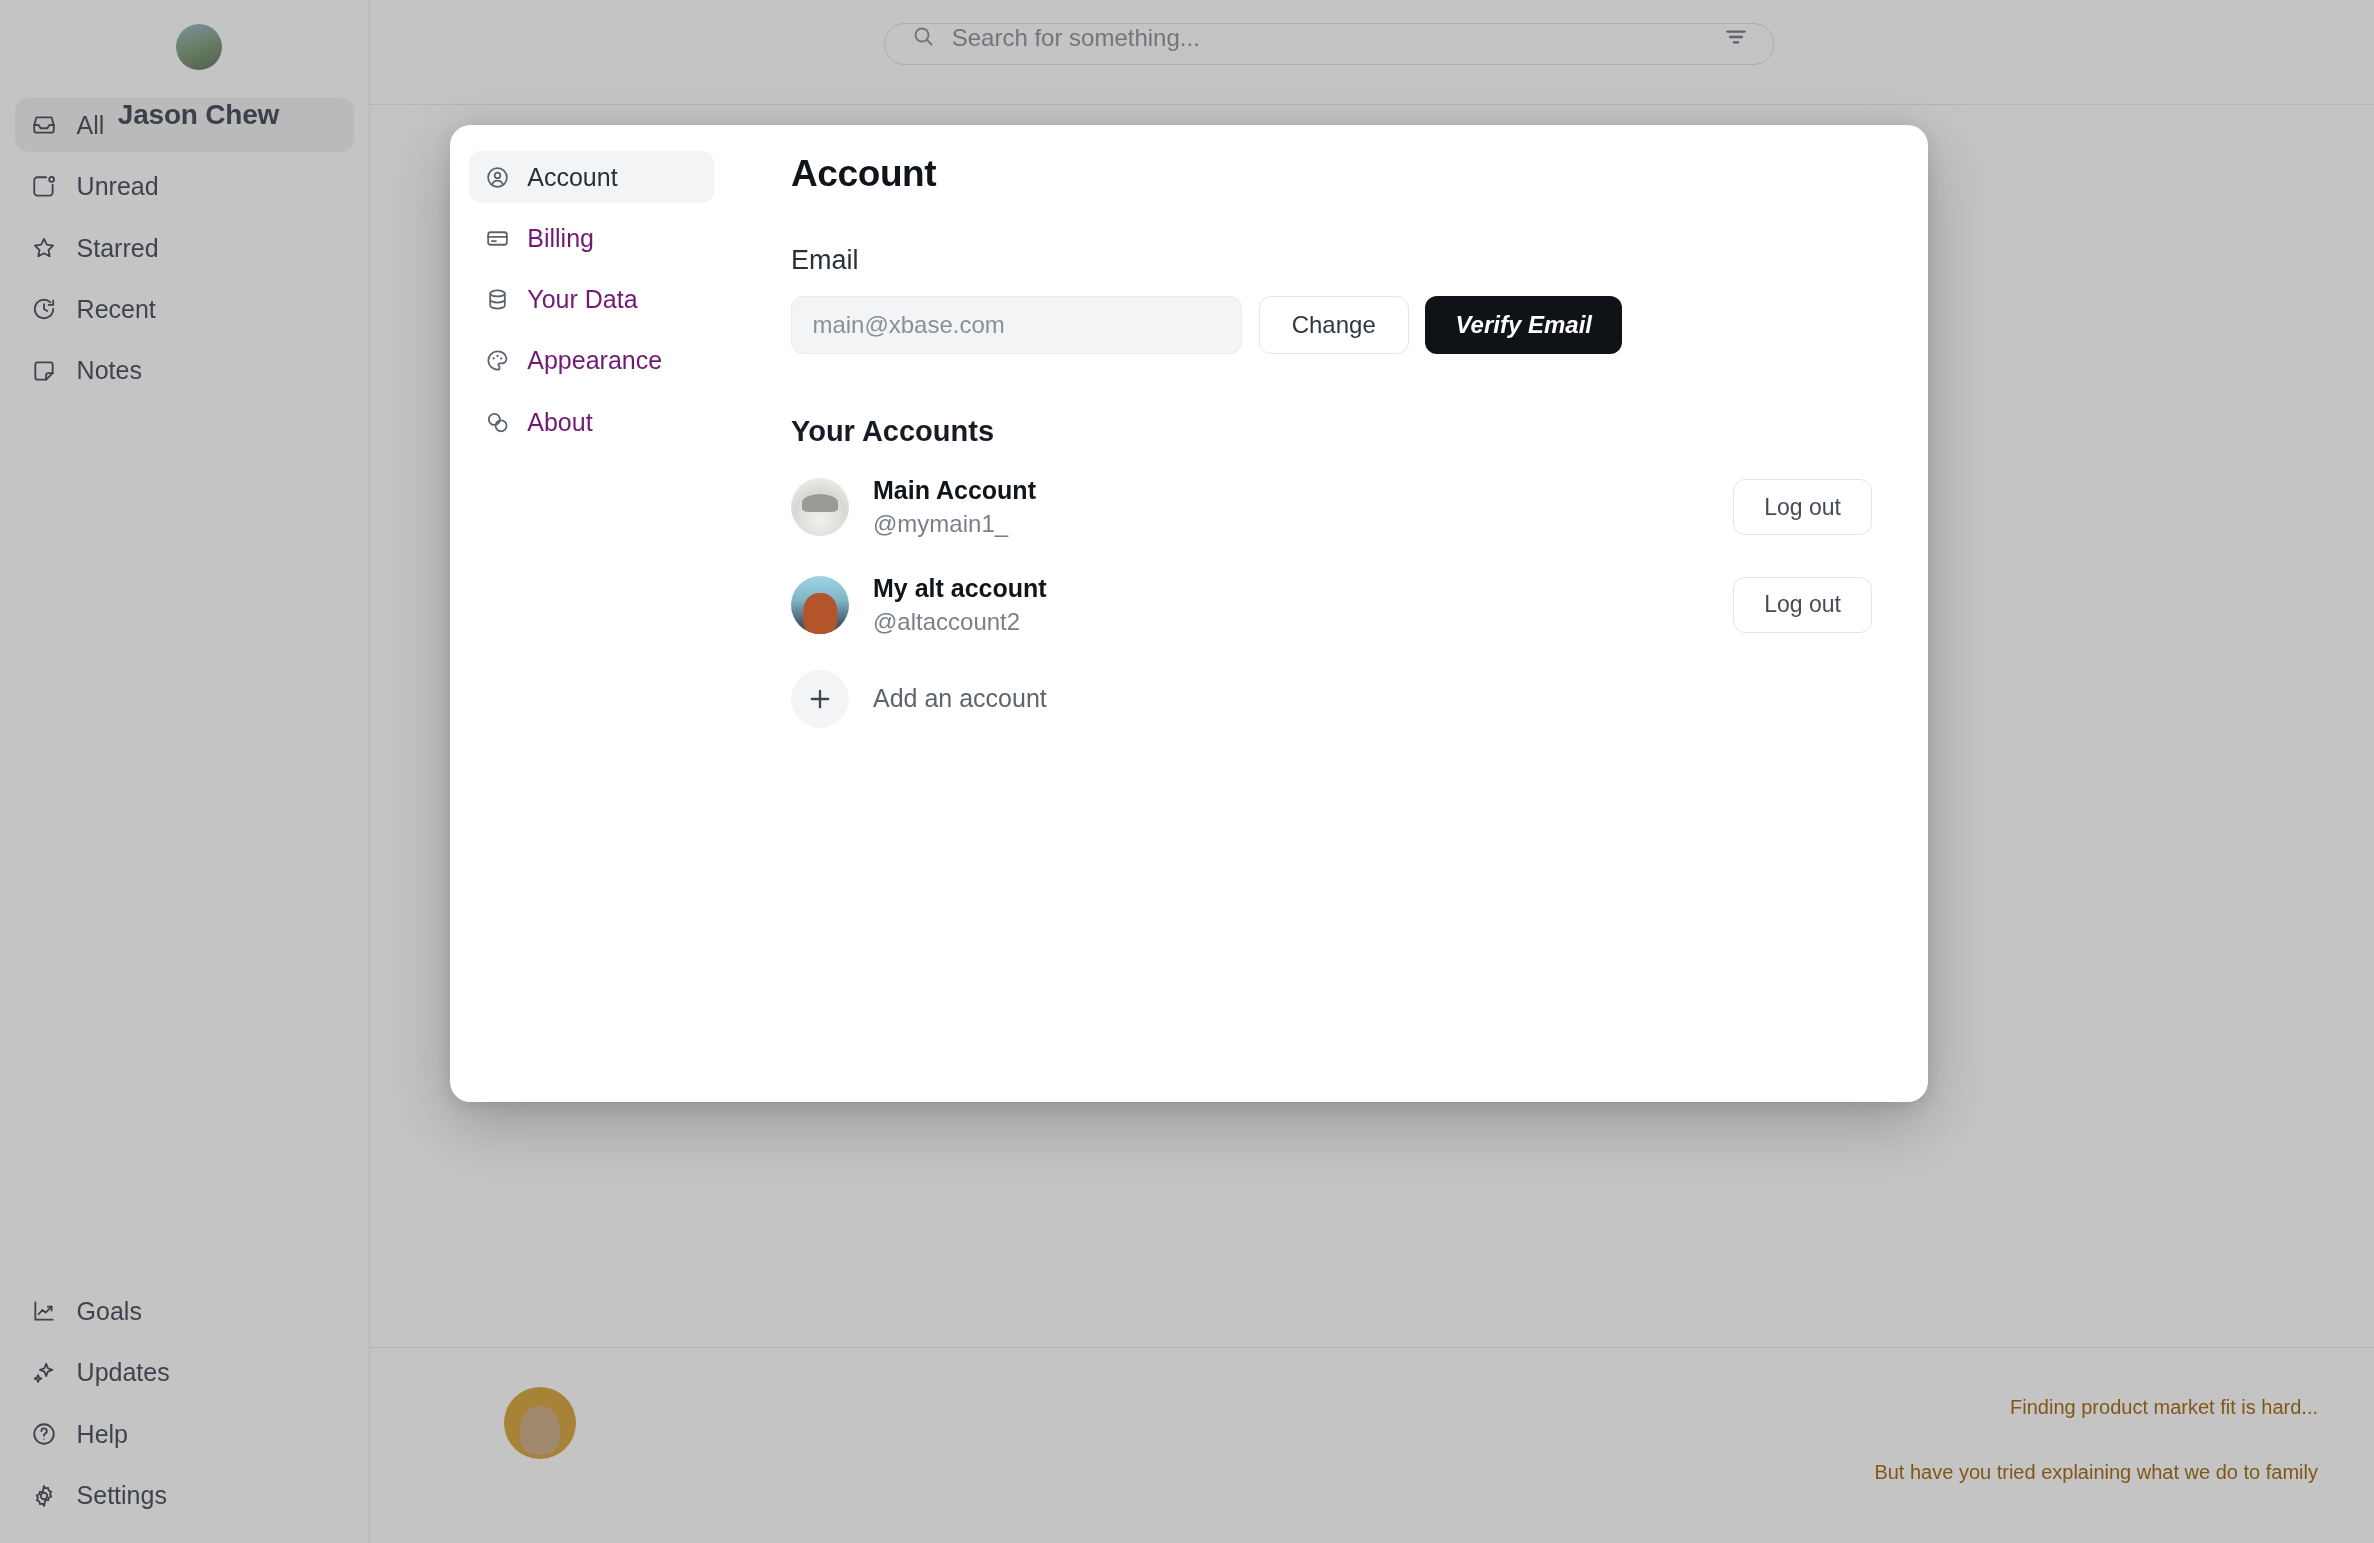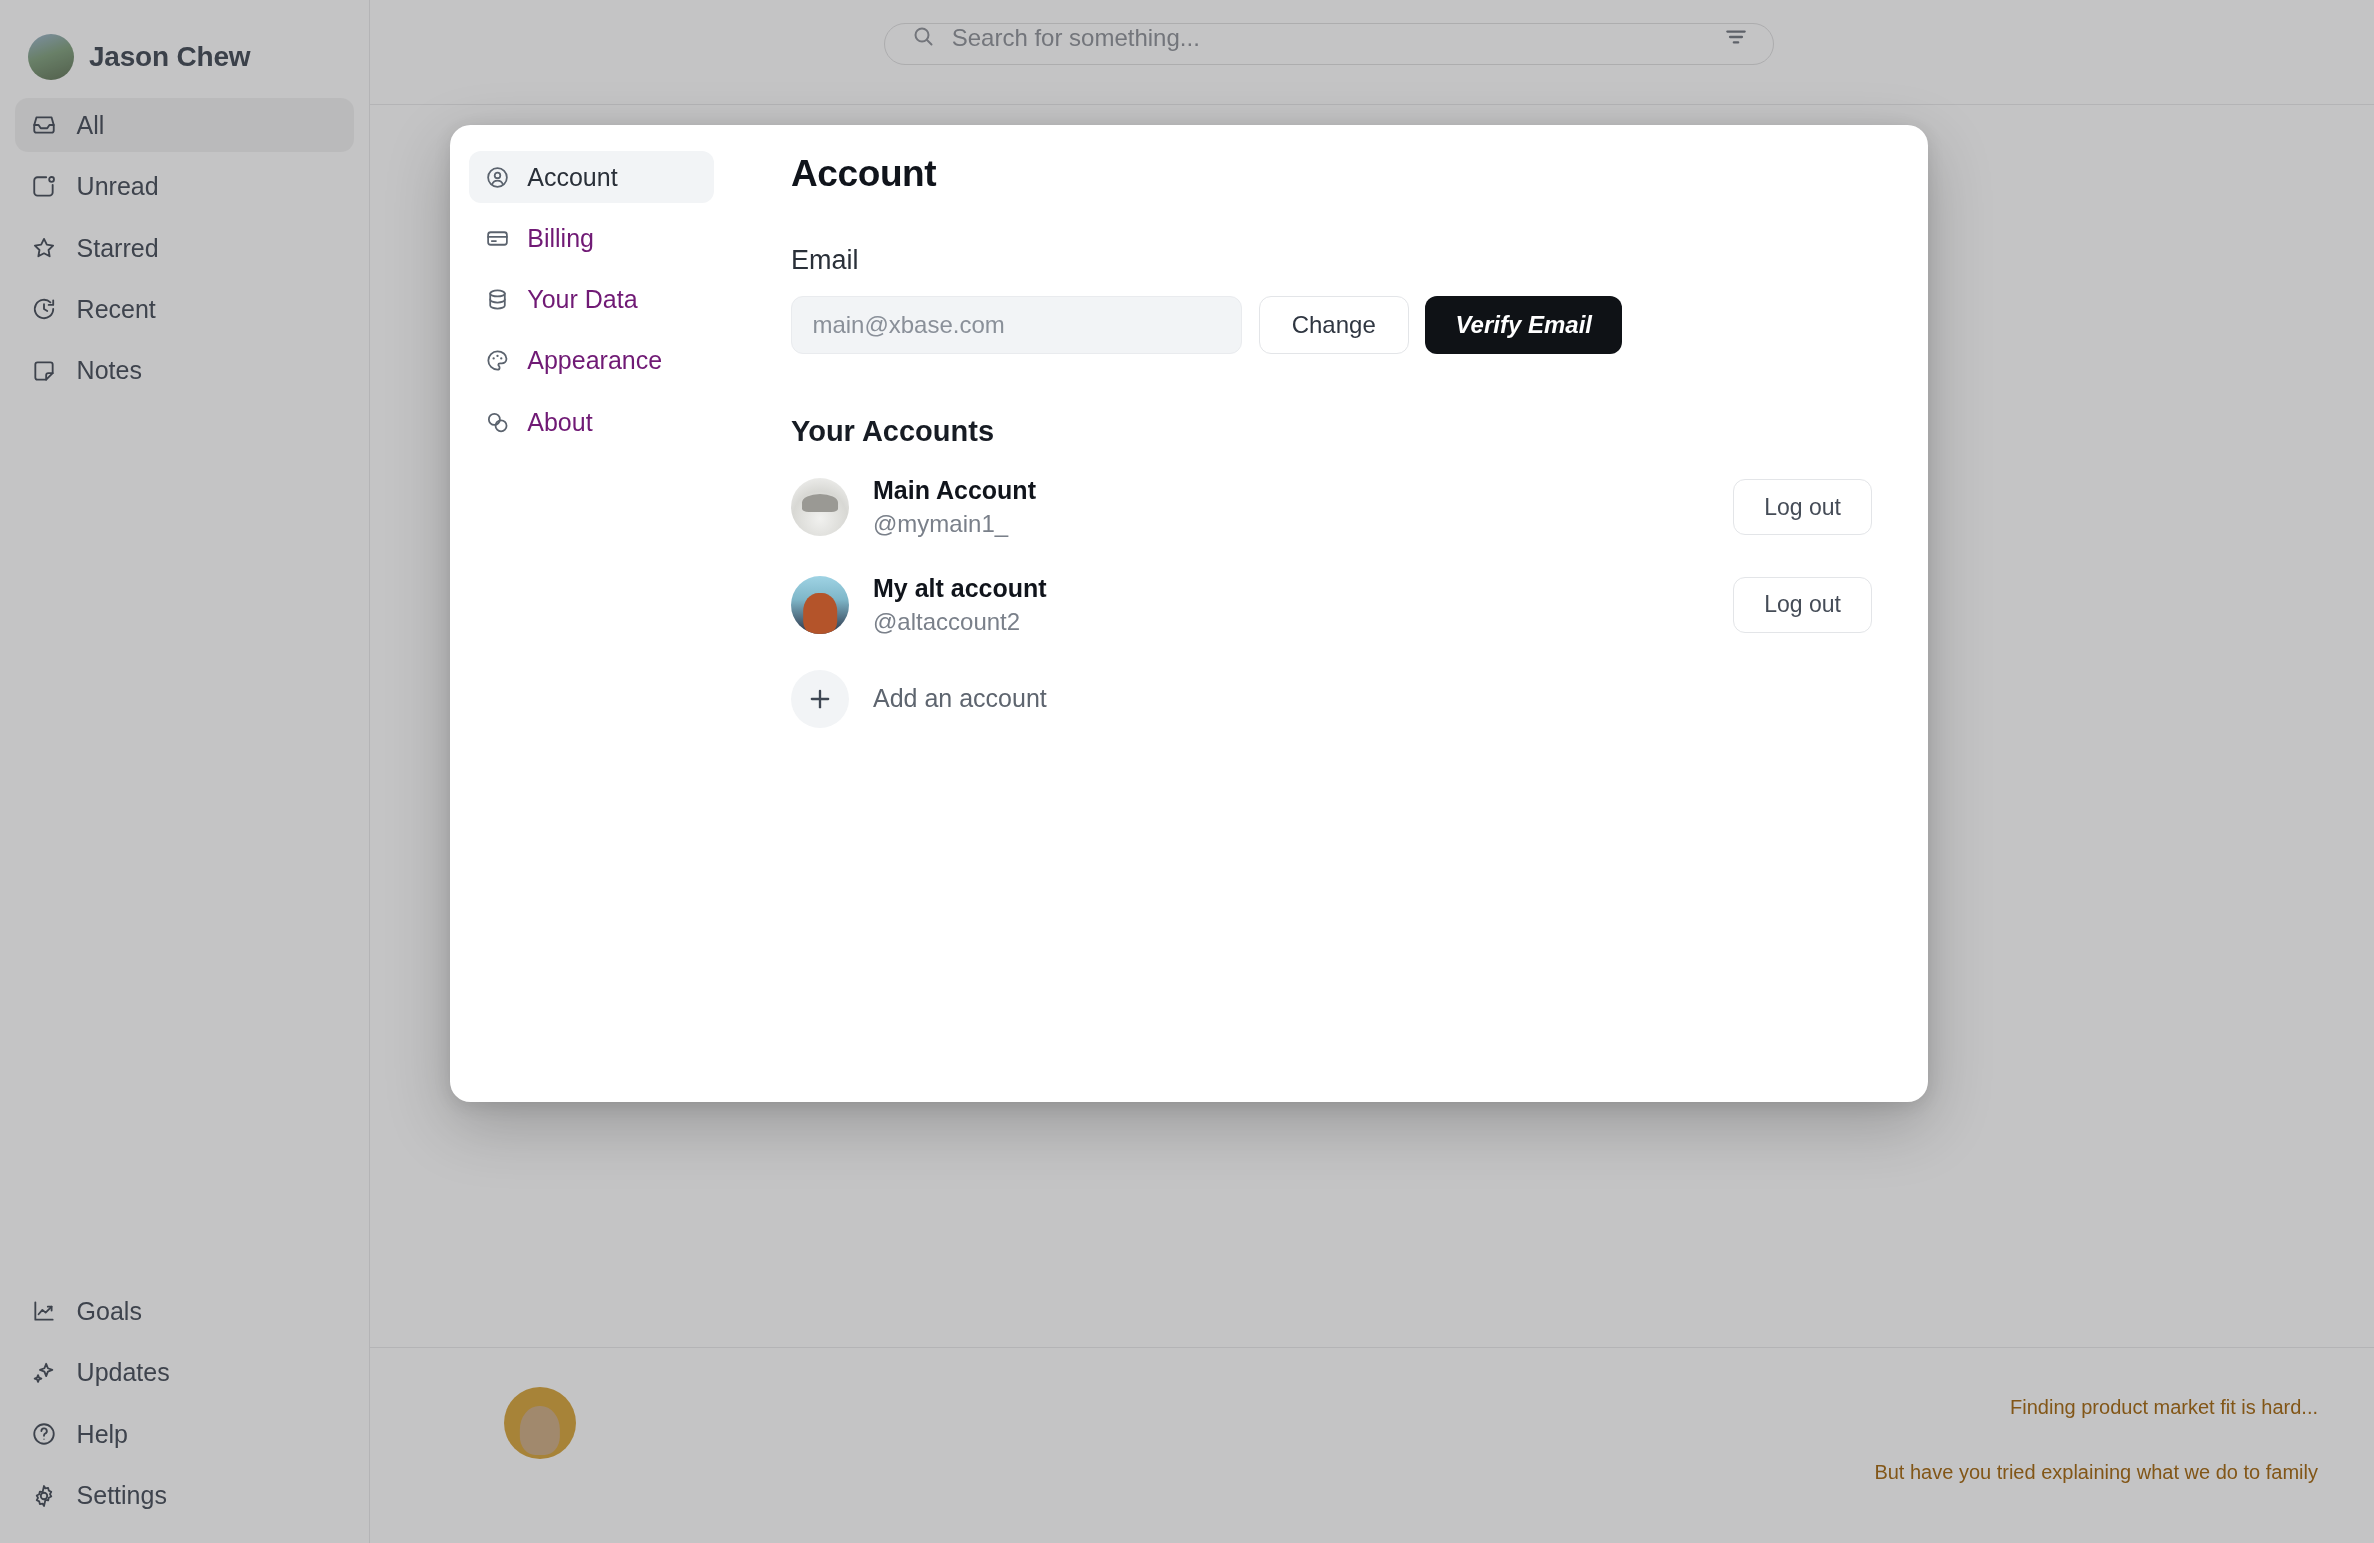"Jason Chew" #profile-row { flex-direction: none -> column; gap: 15px -> 29px }
